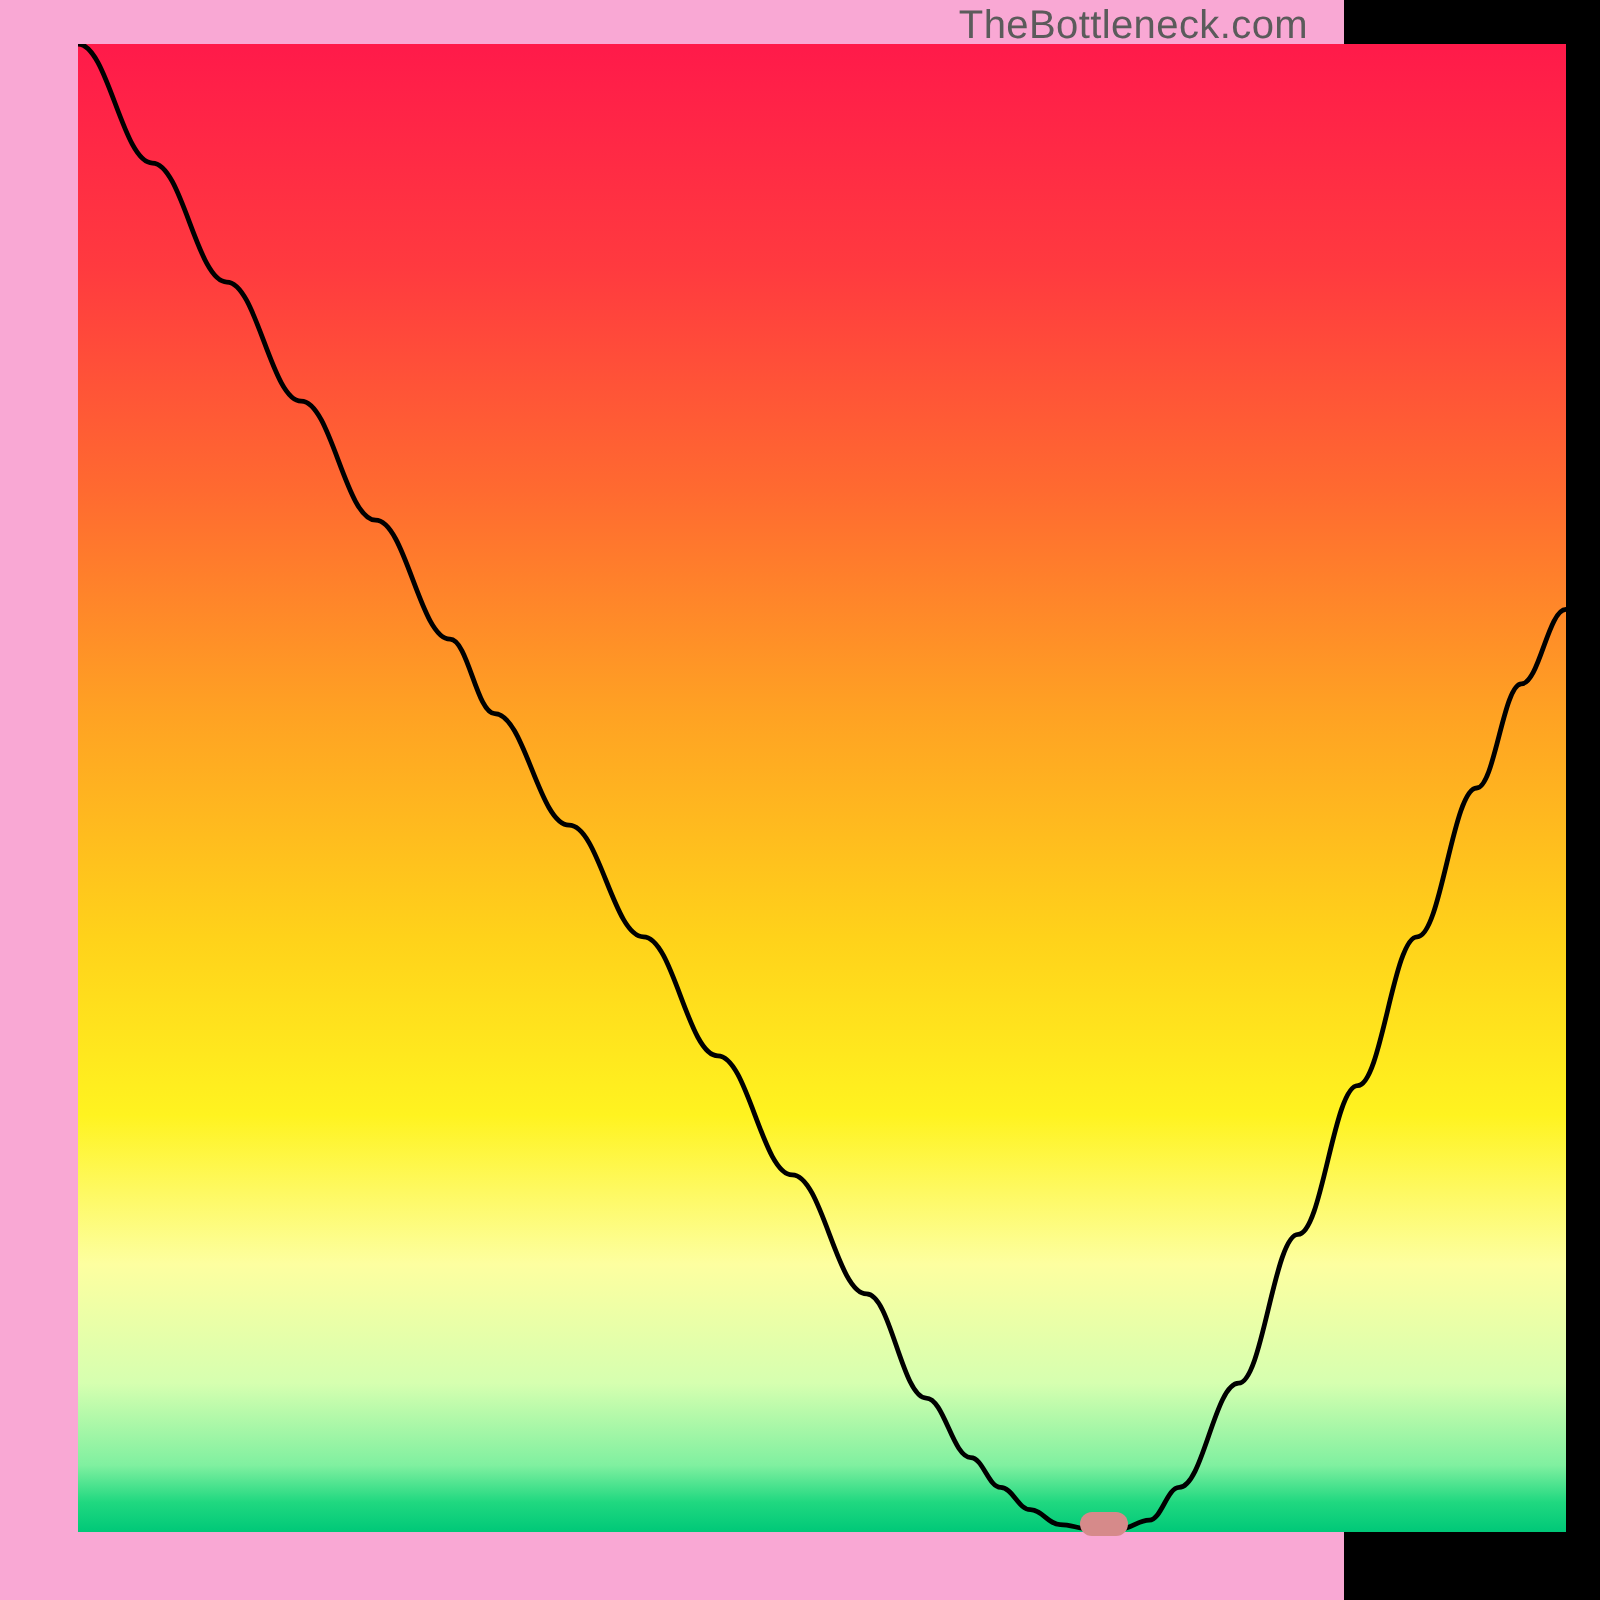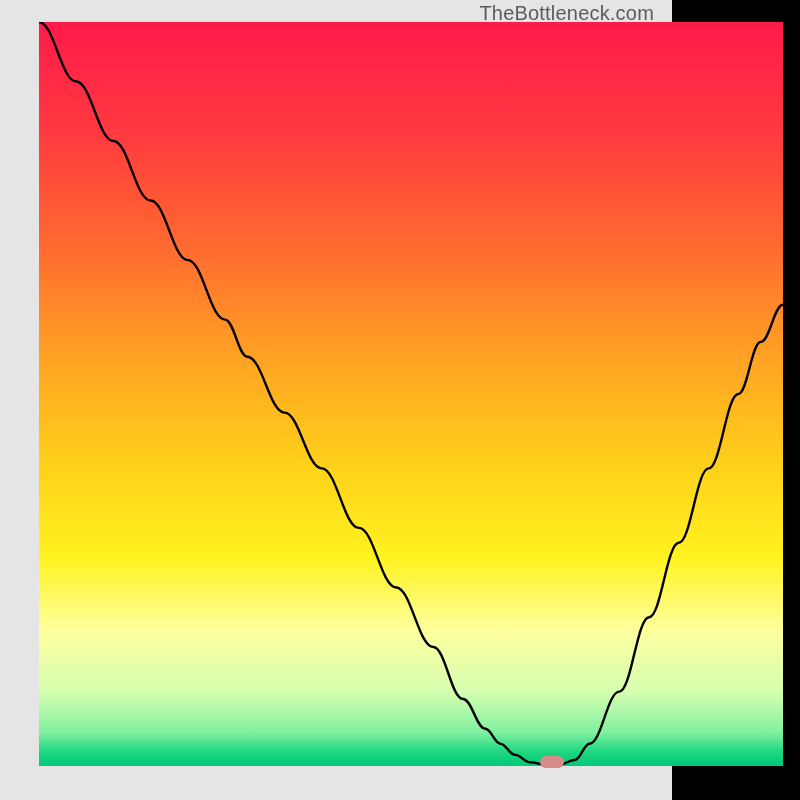"TheBottleneck.com" .container { background: #e5e5e5 -> #f9a8d4 }
